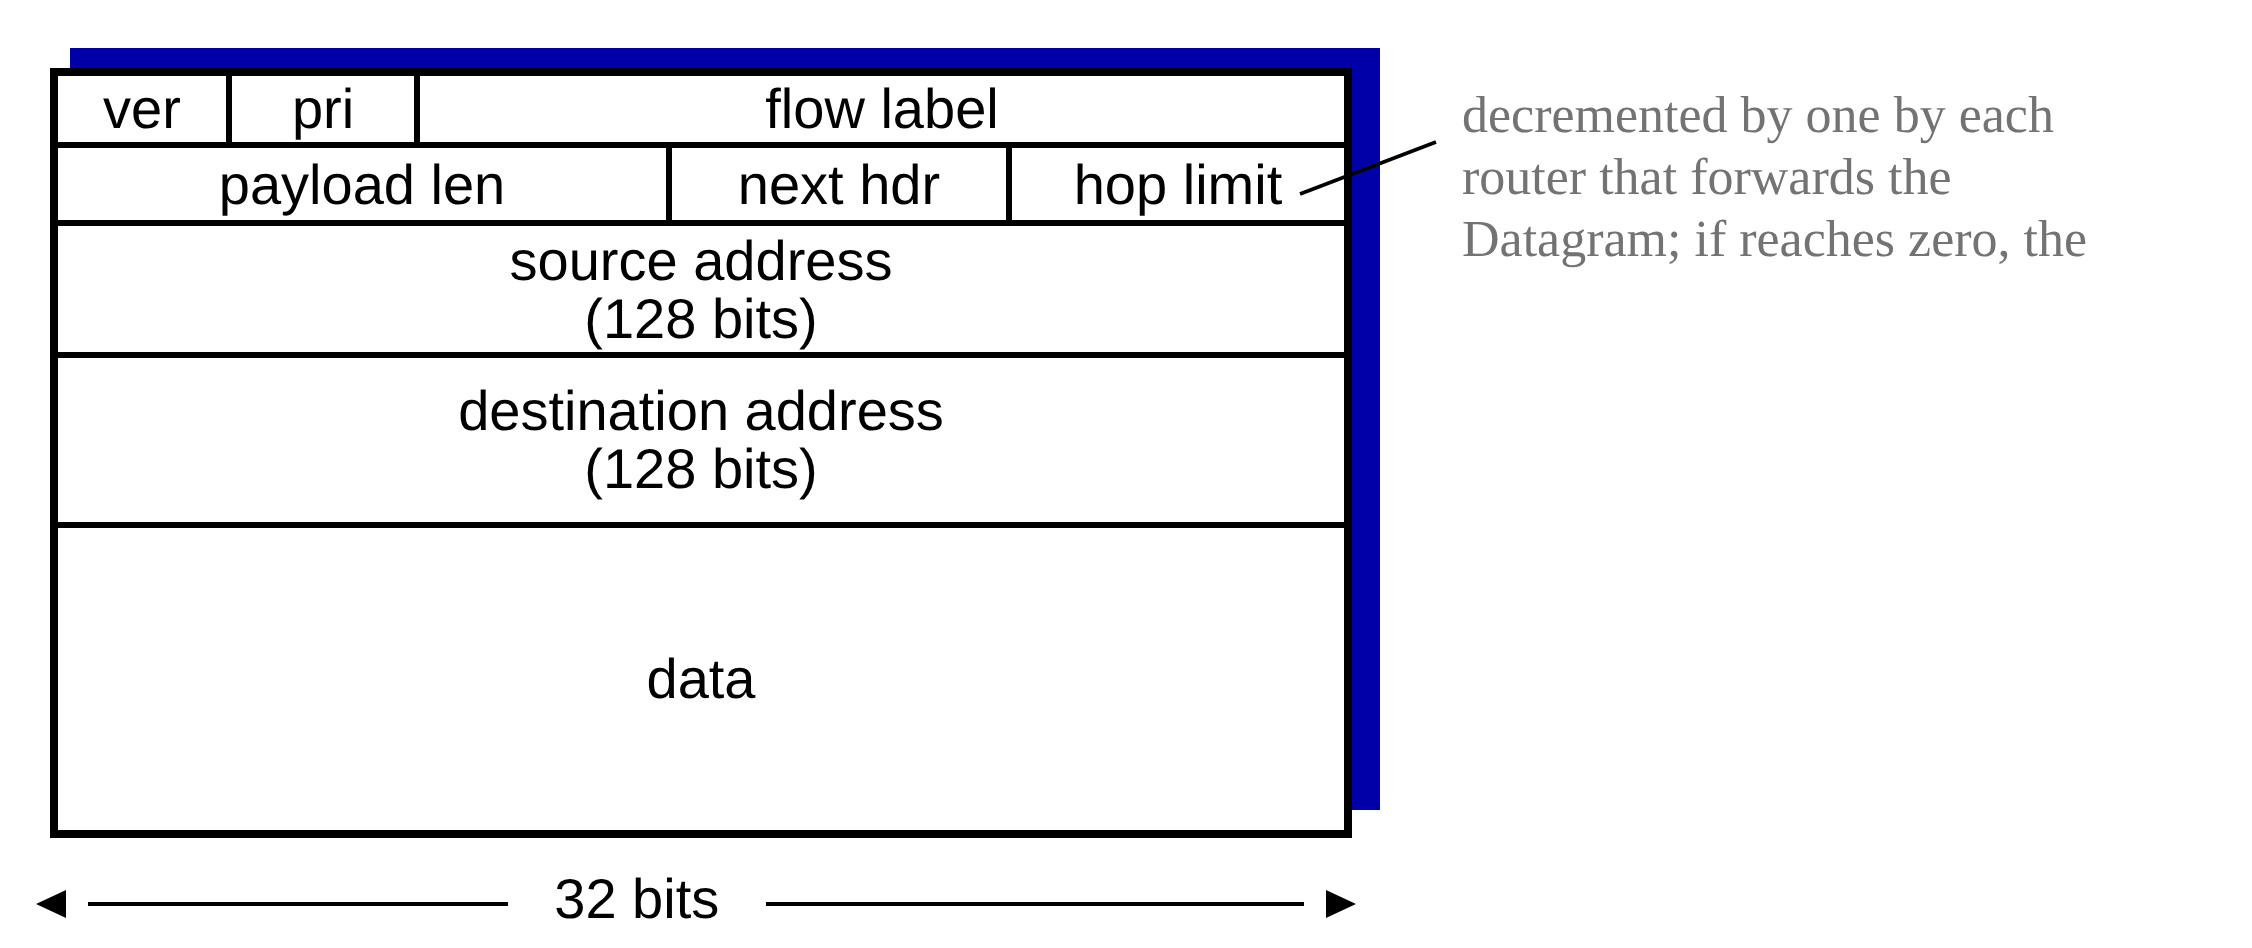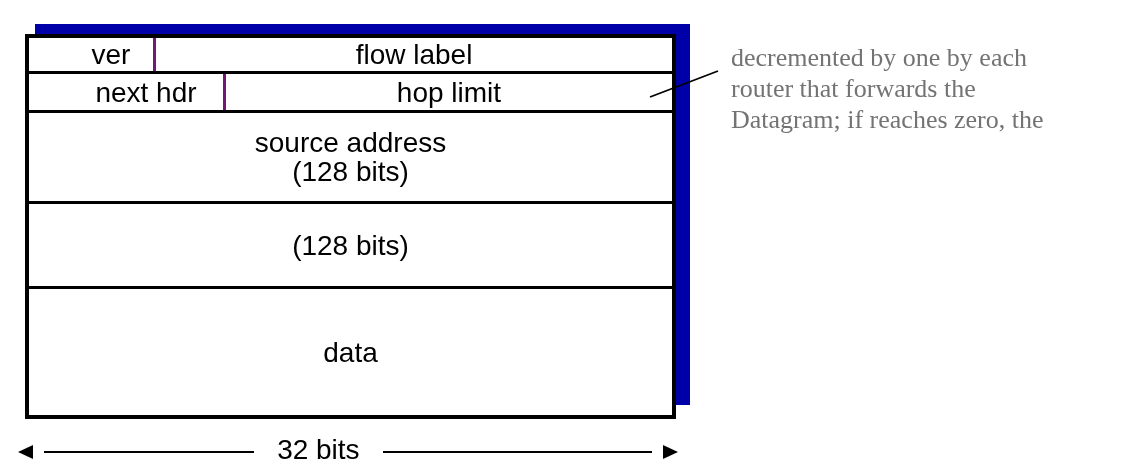"ver" .divider-r { border-right: 3px solid #701a75 -> 3px solid #000000; margin-left: 40px -> none }
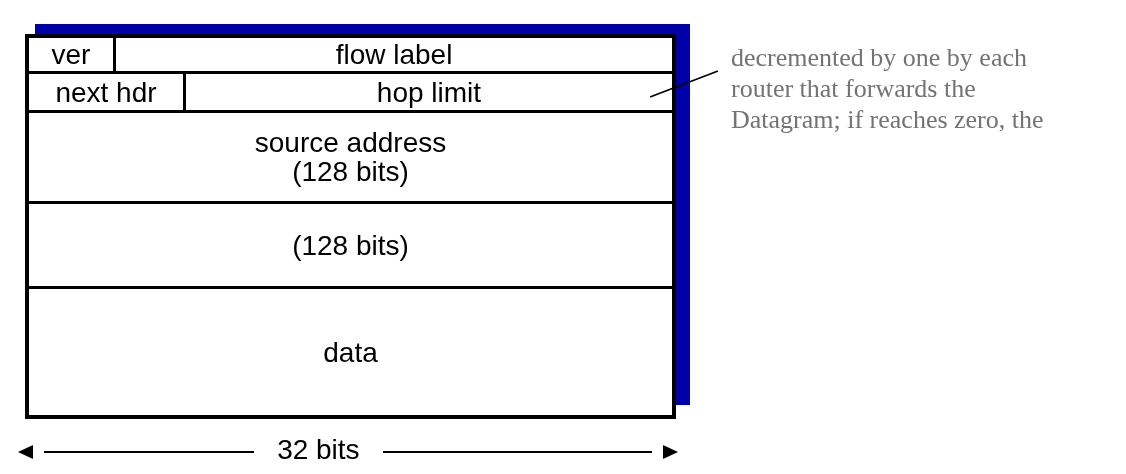"pri" div.cell { html: none -> <div> <span>pri</span> </div> }
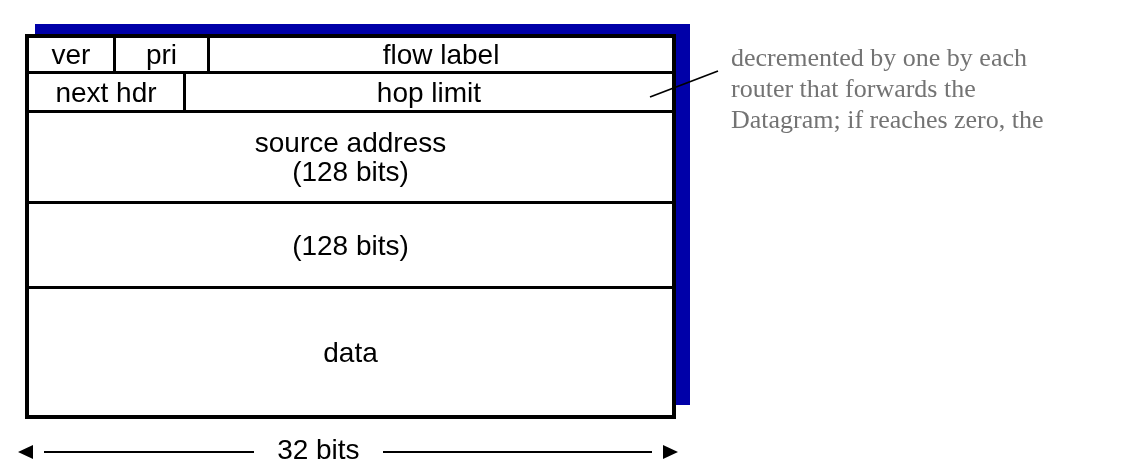"payload len" div.cell { html: none -> <div> <span>payload len</span> </div> }
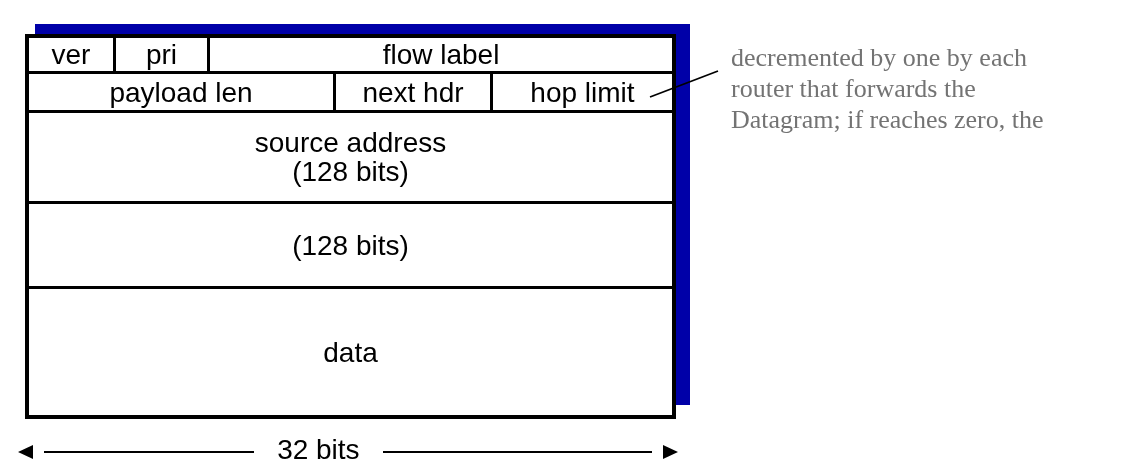"next hdr" .c-nexthdr { width: 157px -> 170px }
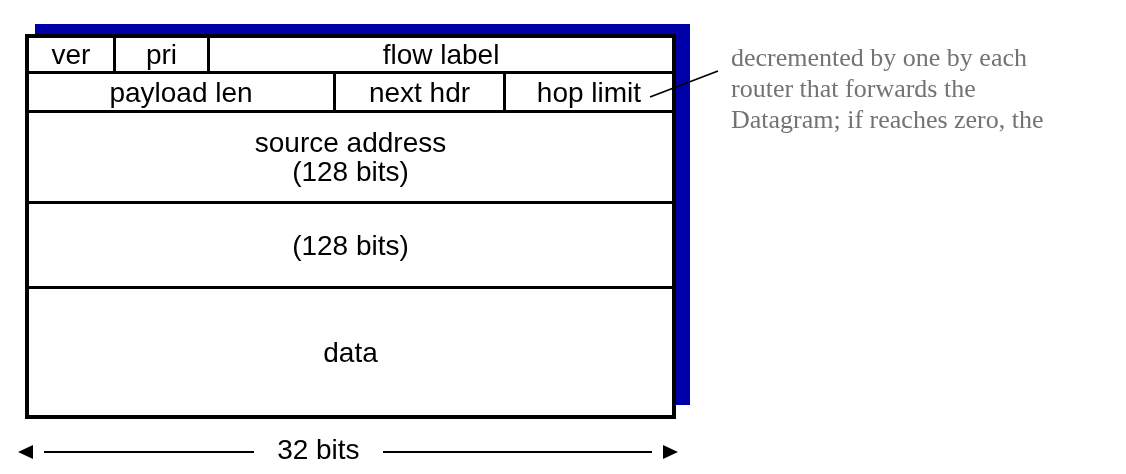"source address" .row3 { height: 91px -> 66px }
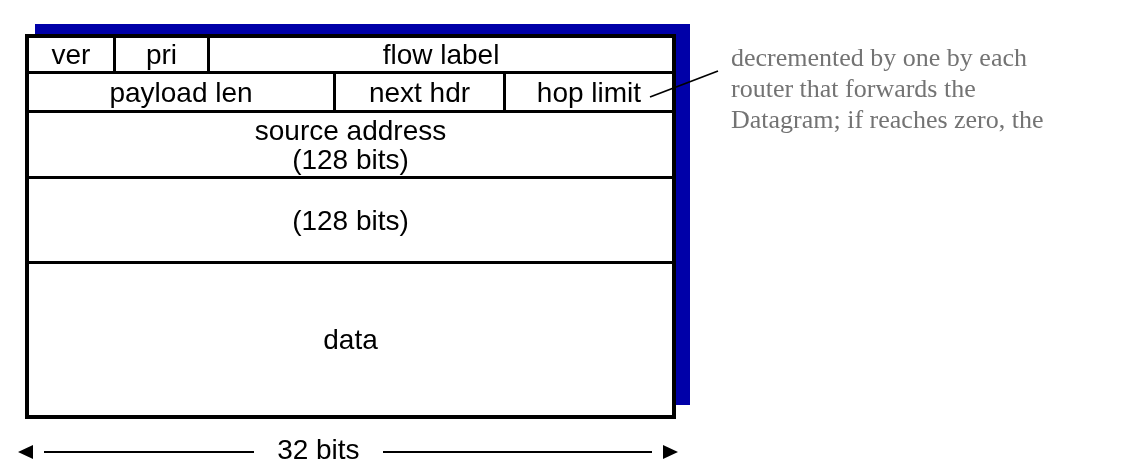"destination address" span { html: none -> <span>destination address</span> }
